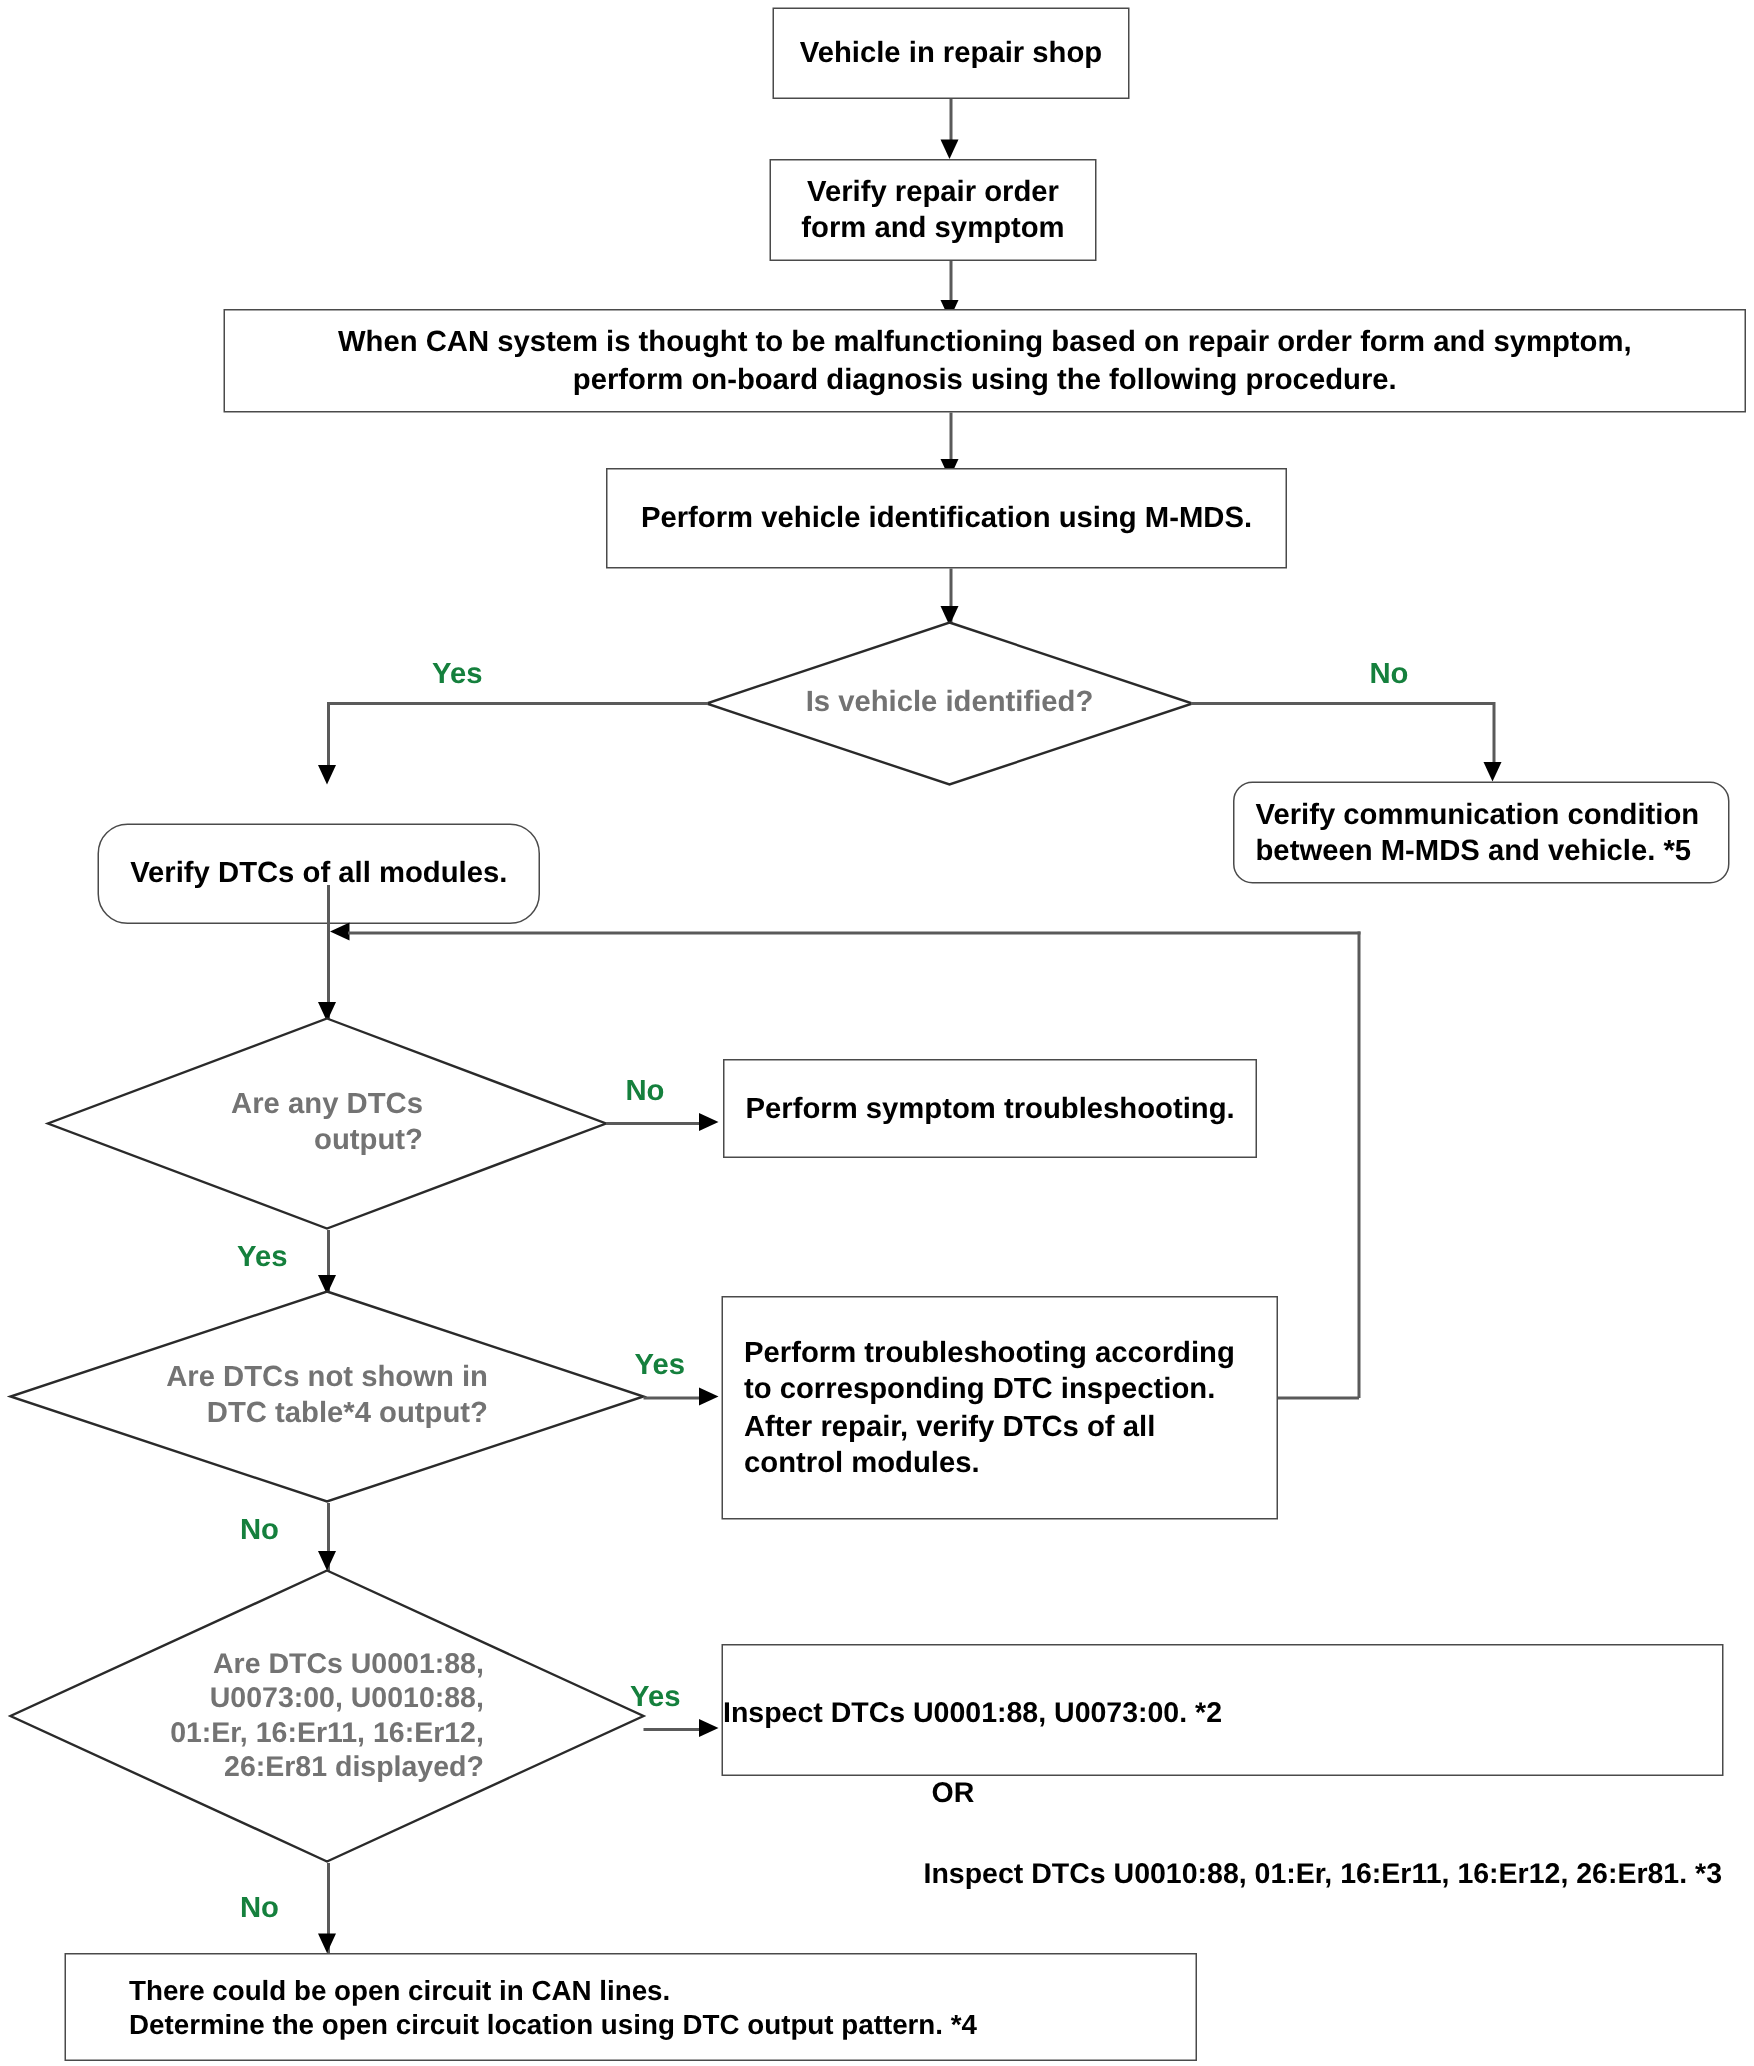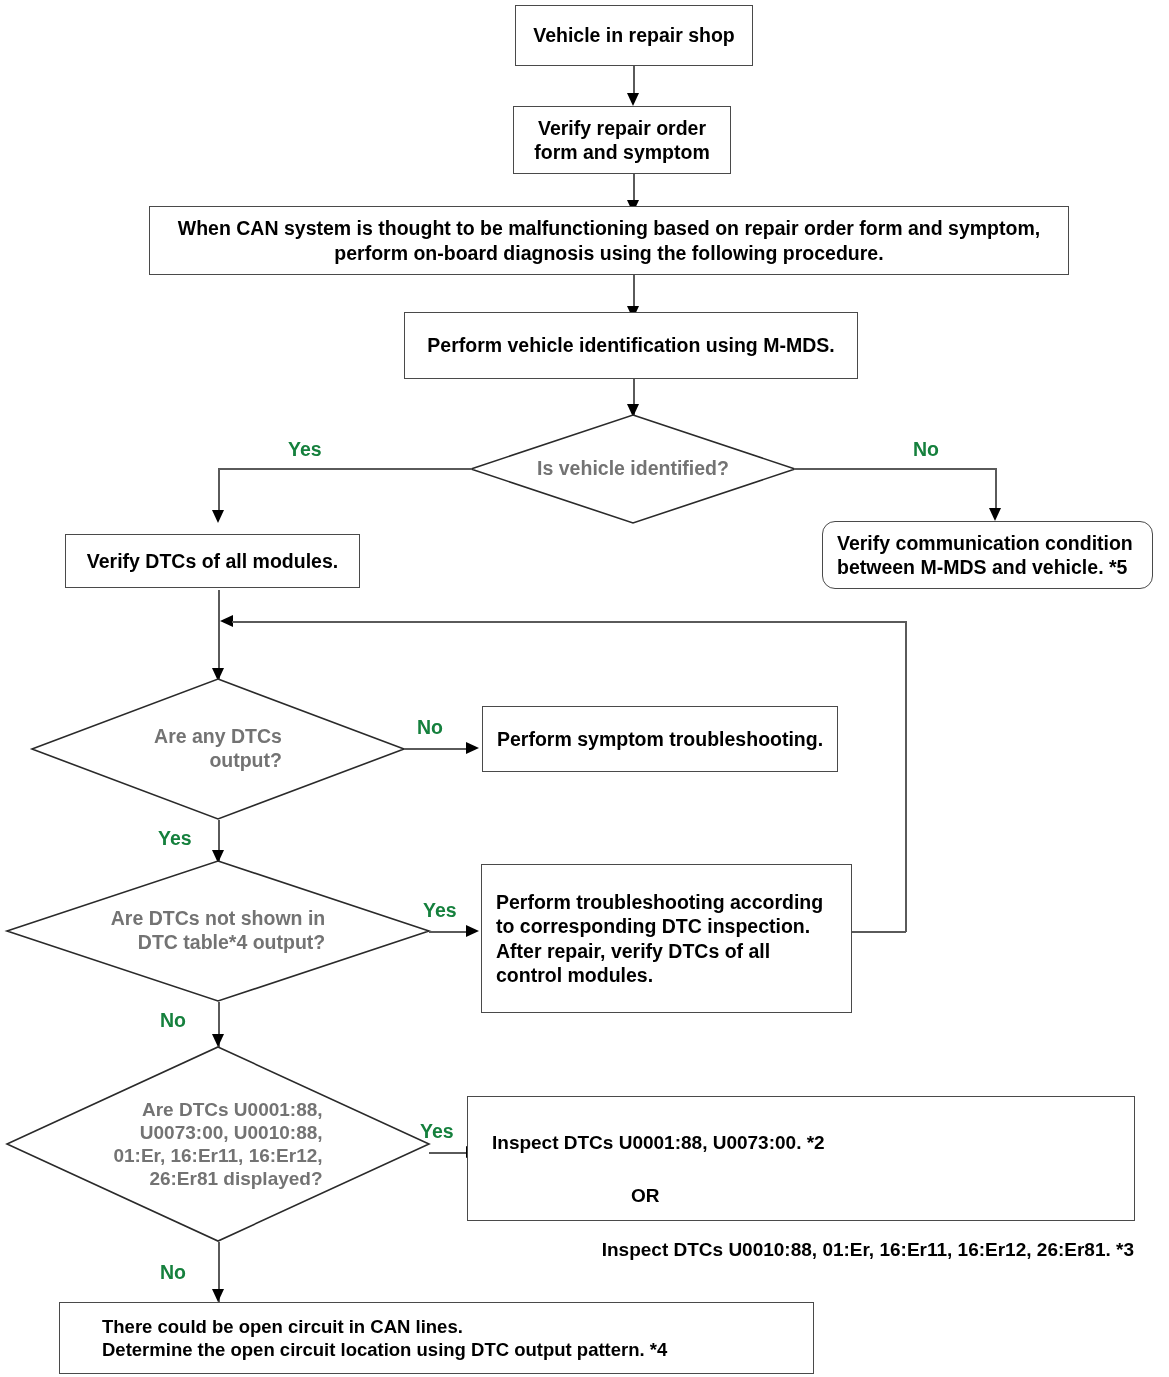"When CAN system is thought" div.node { width: 920px -> 1015px }
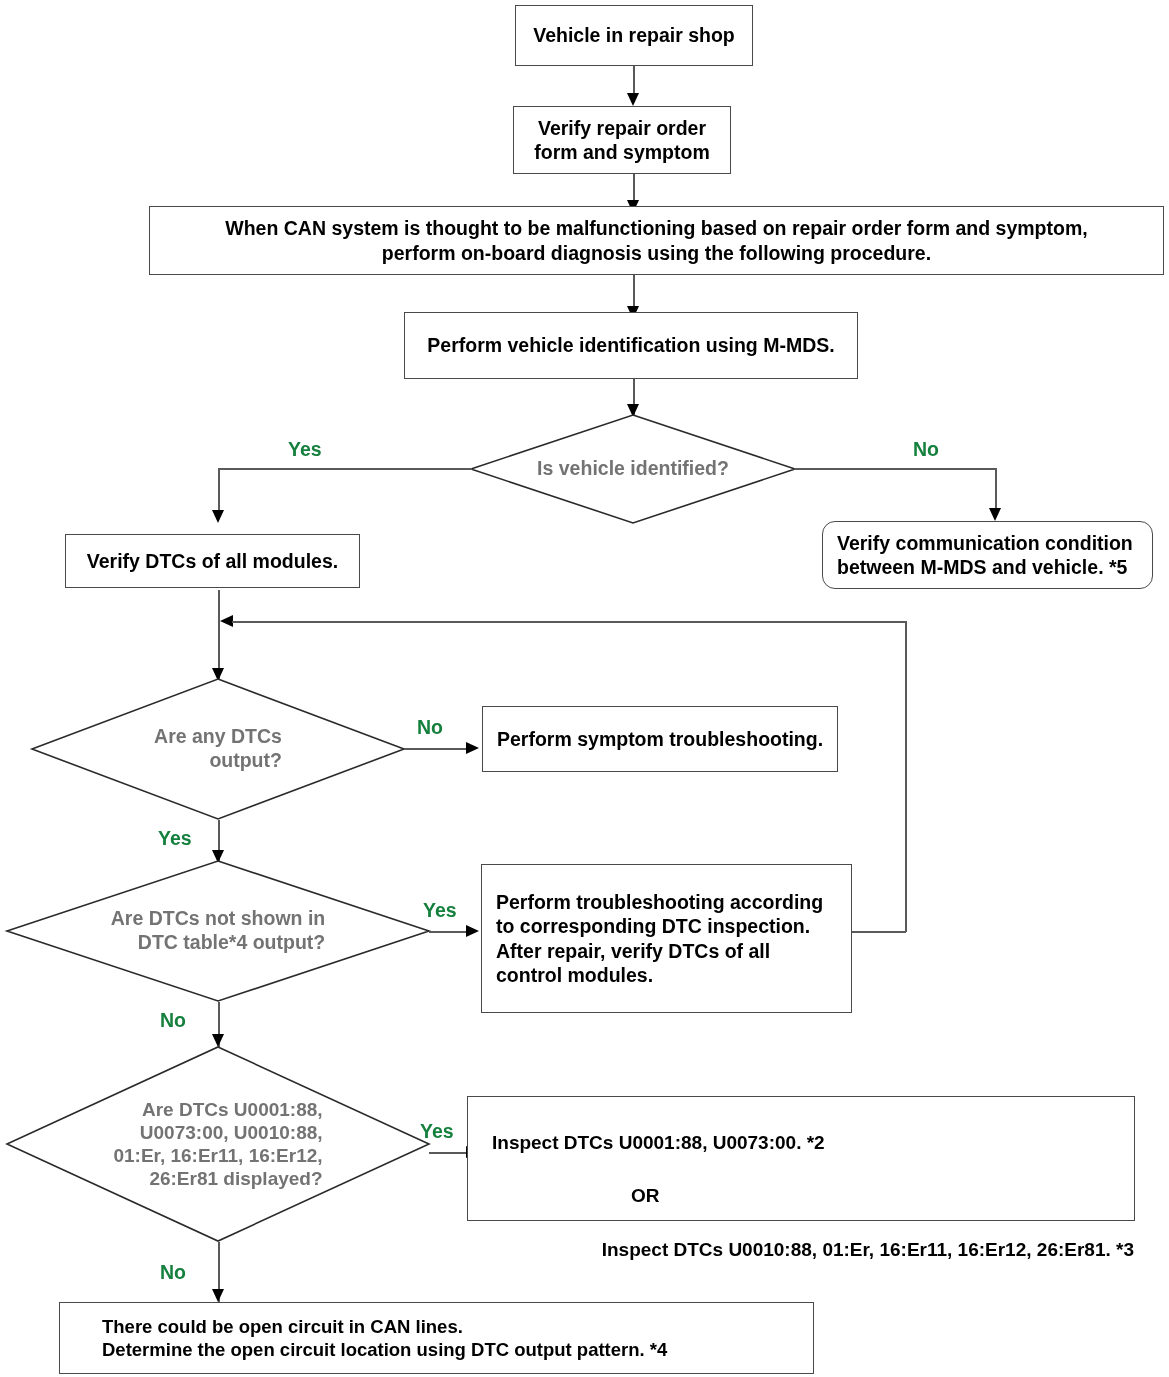"Verify DTCs of all modules." div.node { border-radius: none -> 20px; height: 54px -> 67px; top: 534px -> 549px }
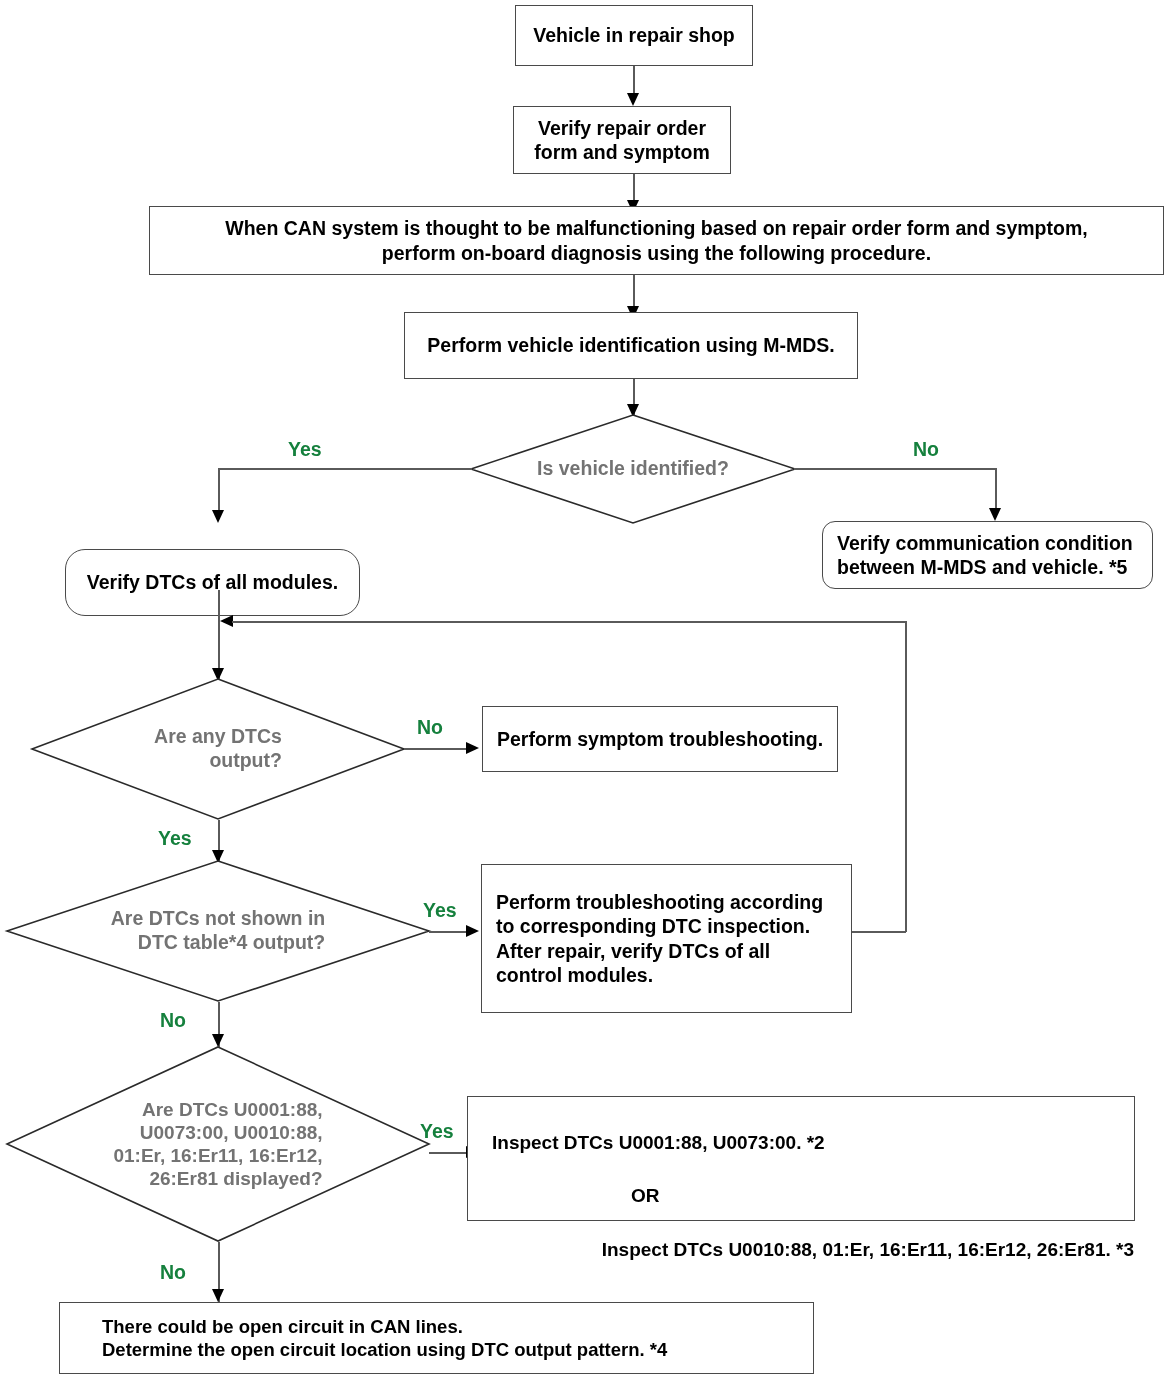"Inspect DTCs U0001:88, U0073:00. *2" div.node { height: 125px -> 88px; left: 467px -> 481px; padding: 10px 0 0 24px -> 10px 0 0 0 }
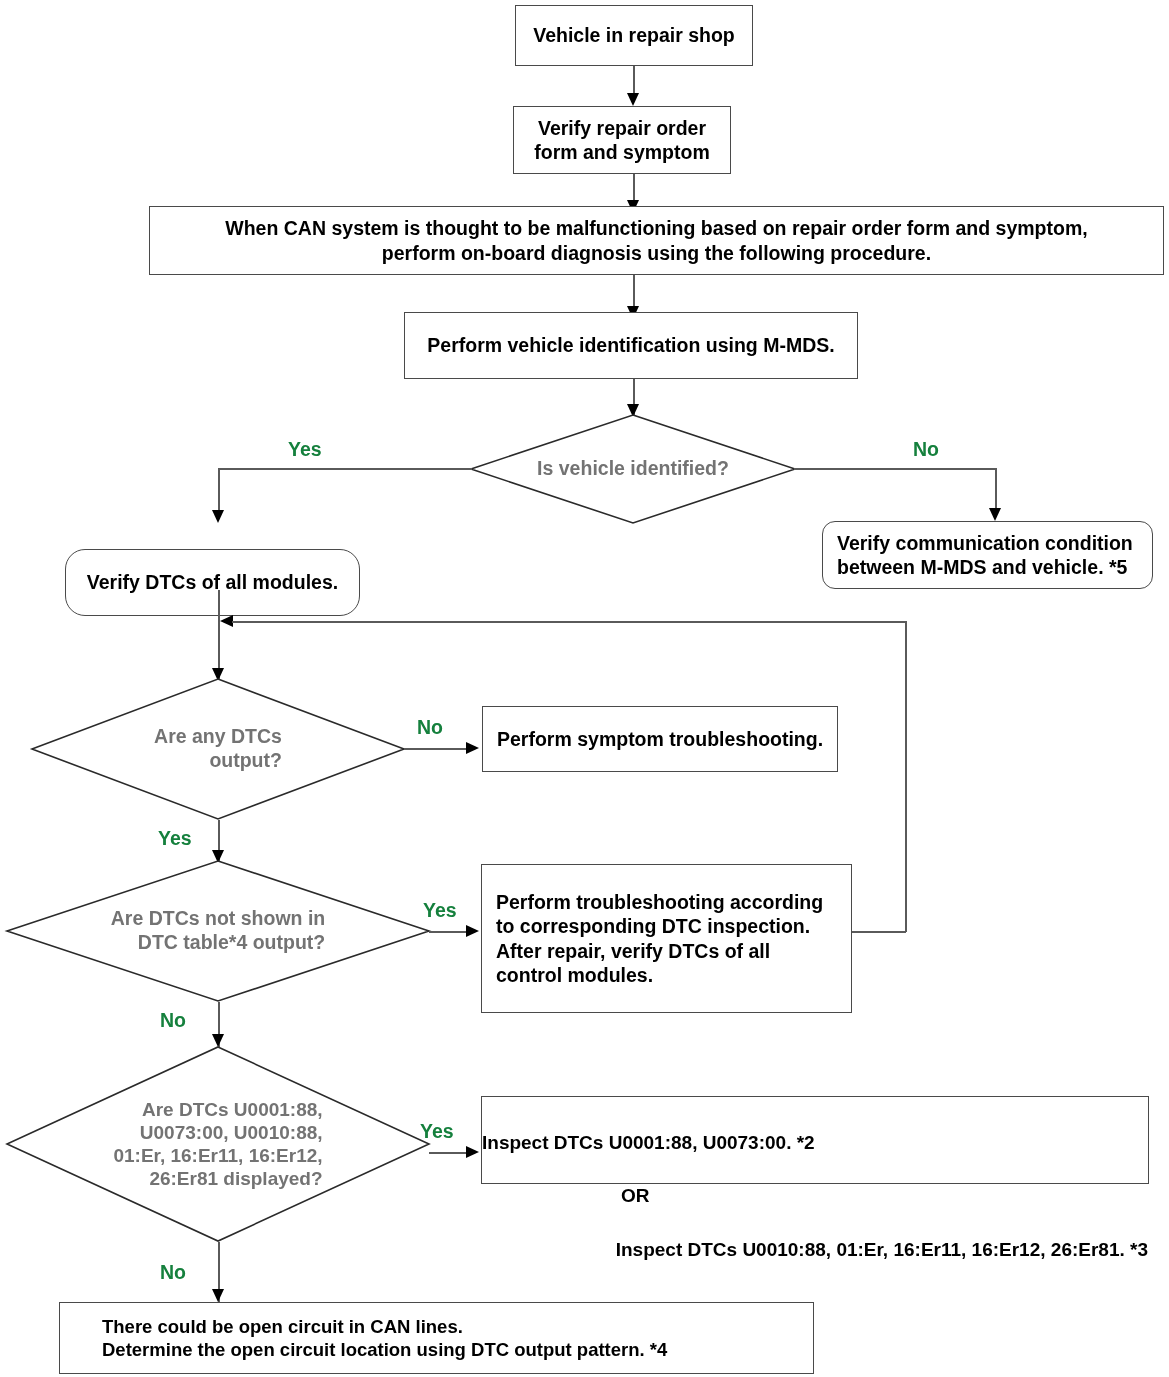"There could be open circuit" div.node { left: 59px -> 43px }
